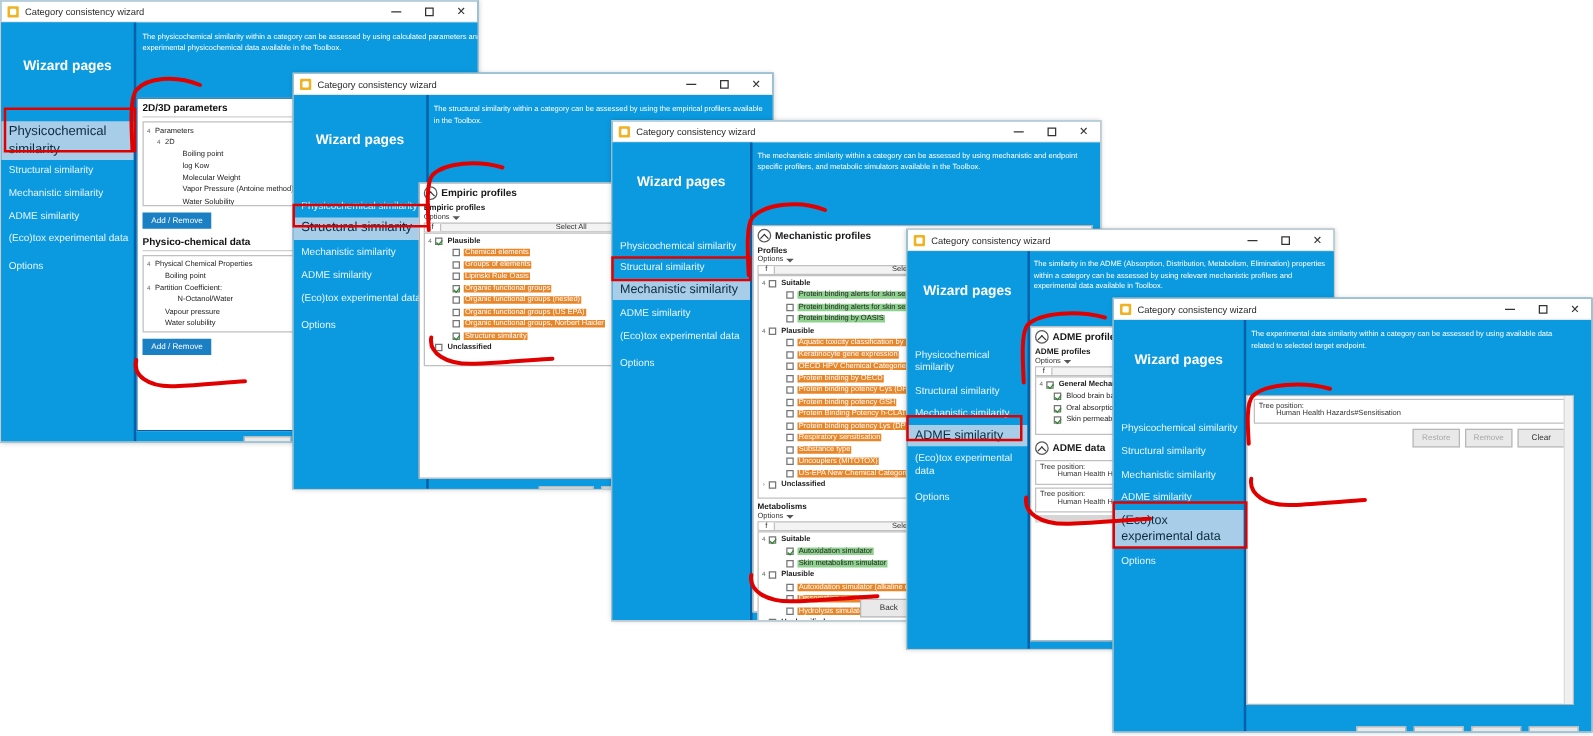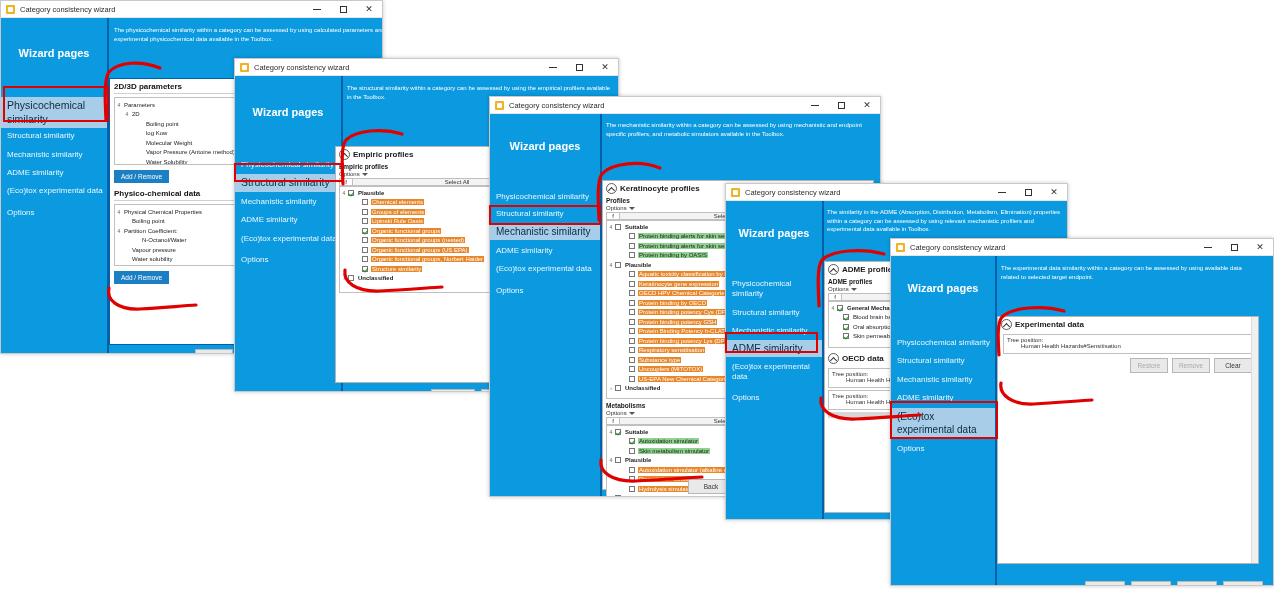"Keratinocyte profiles" span { text: Keratinocyte -> Mechanistic }
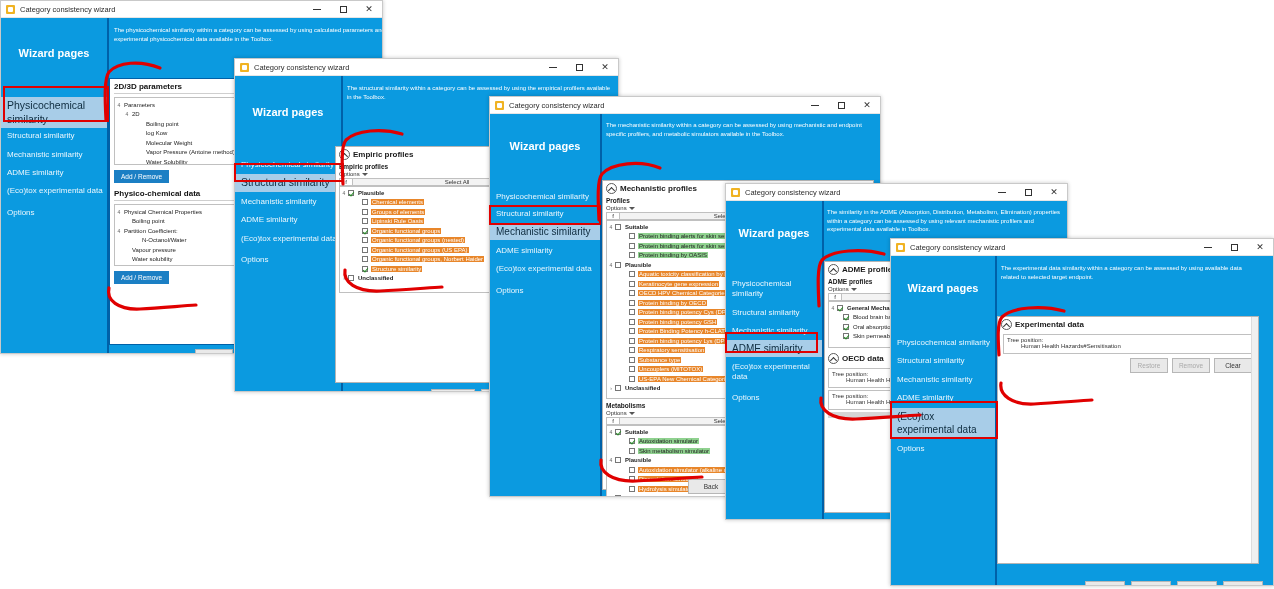"Experimental data" div.grp-hdr { html: <div> <span></span> <span>Experimental data</span> </div> -> none }
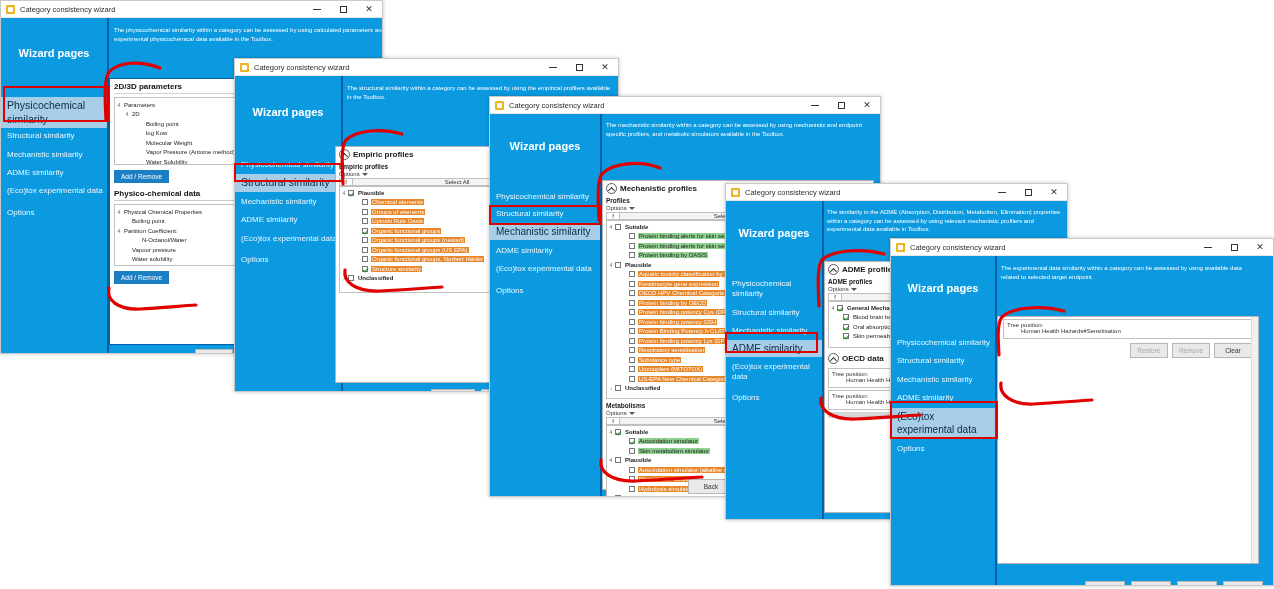"OECD data" span { text: OECD -> ADME }
